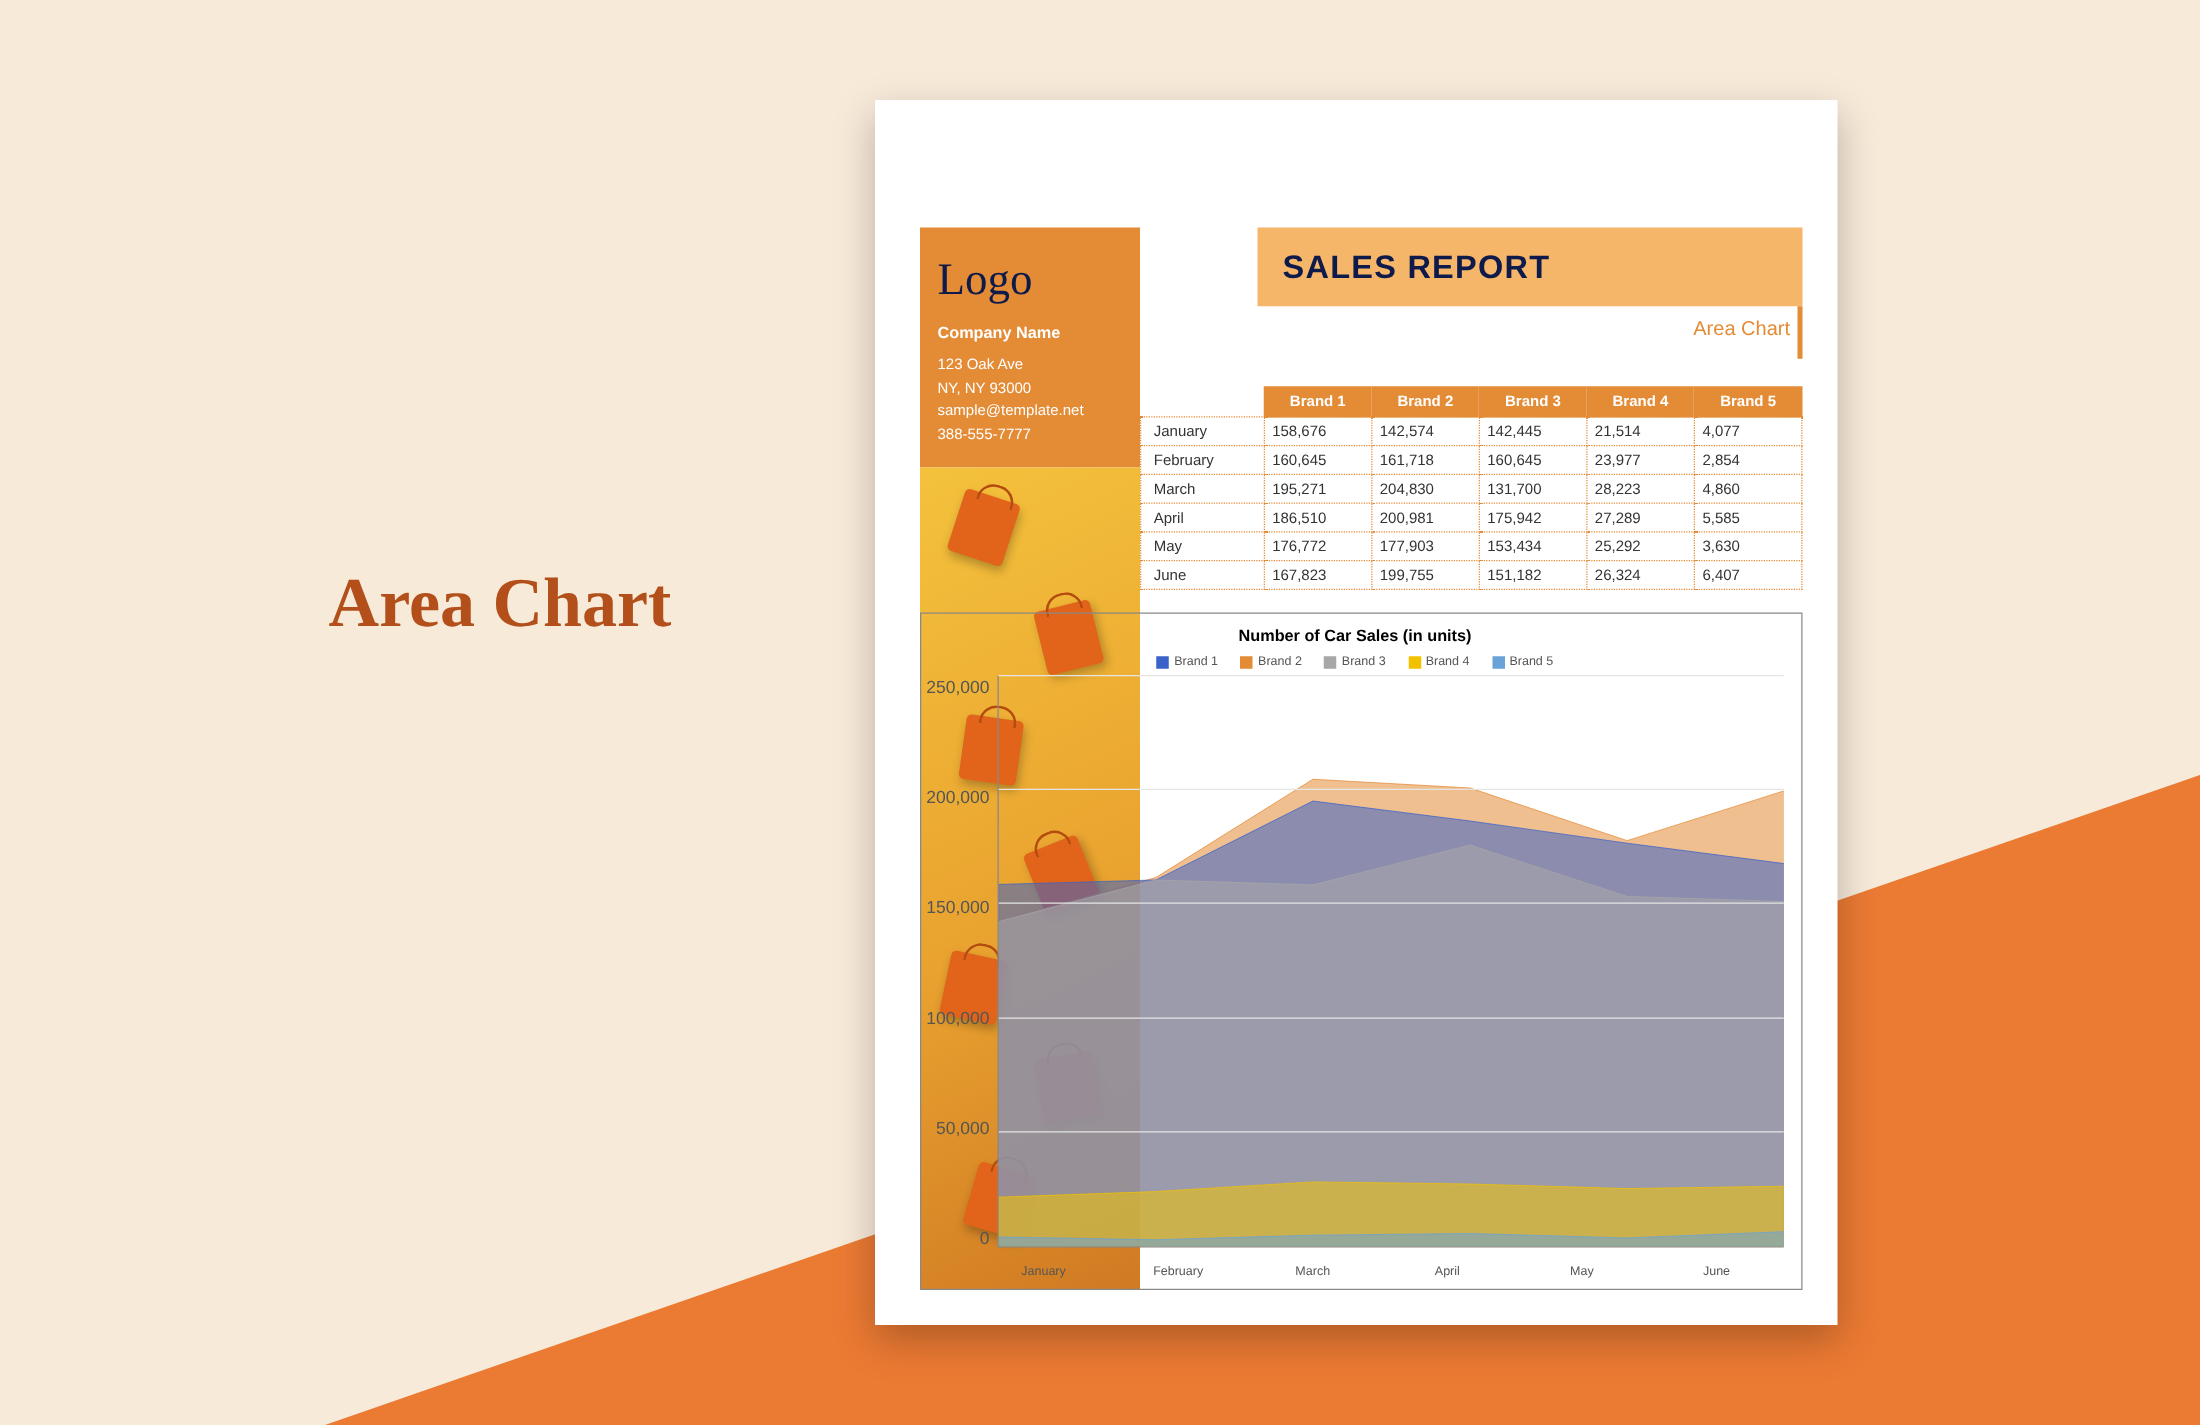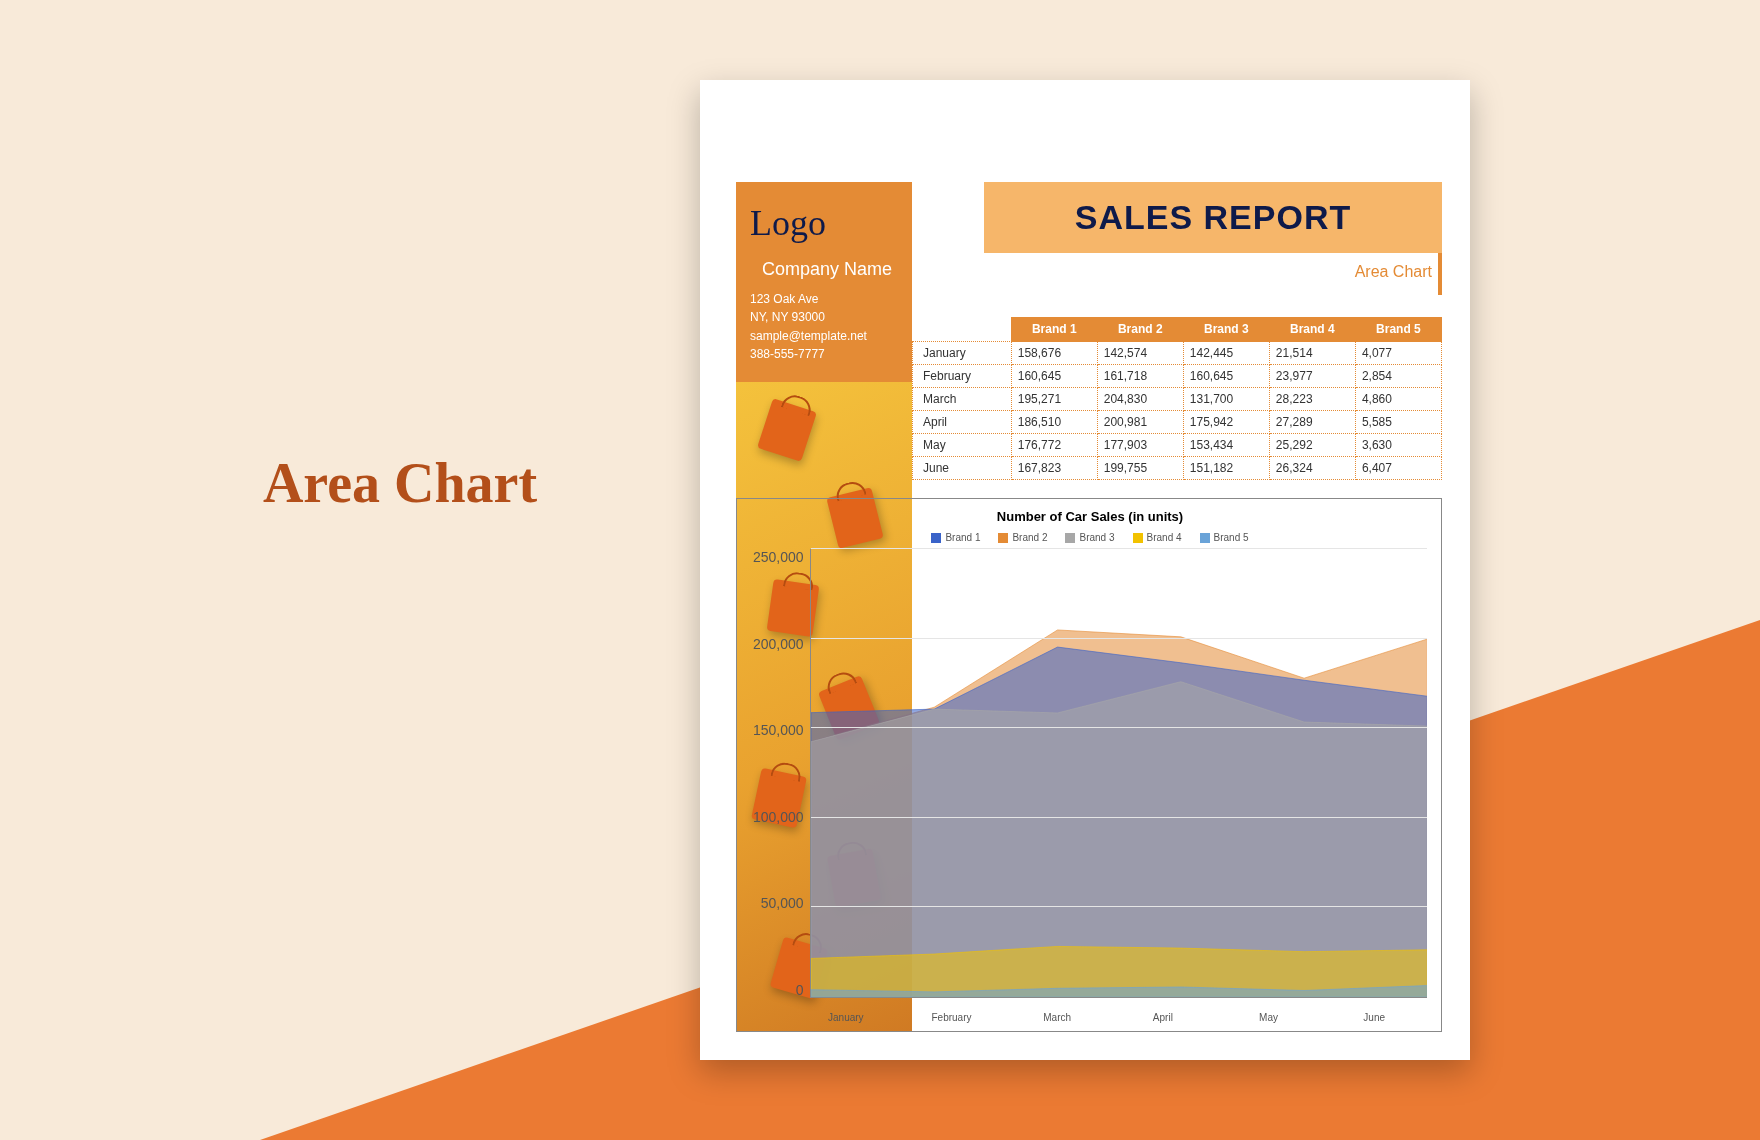"SALES REPORT" .title-banner { font-size: 34px -> 26px; margin-left: 72px -> 94px; text-align: center -> left }
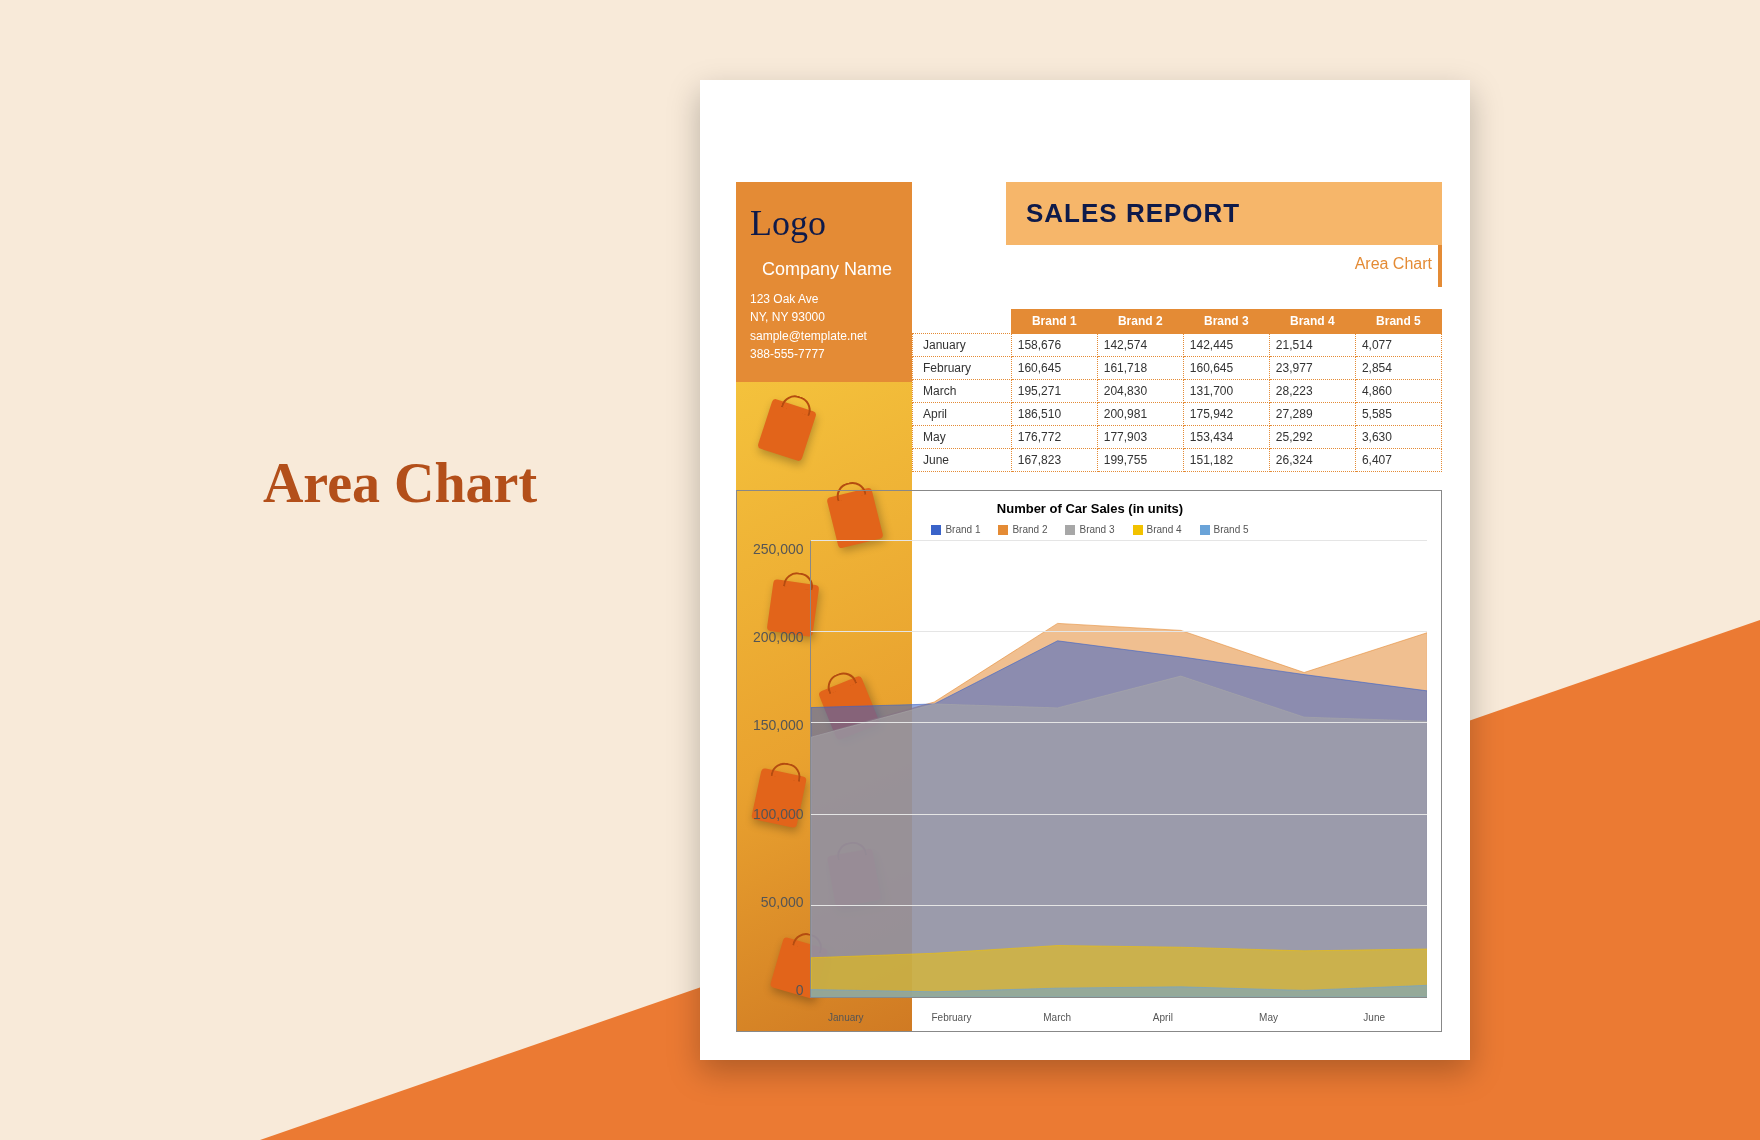"Company Name" .company-name { font-size: 18px -> 13px; font-weight: 400 -> 700; margin-left: 12px -> none }
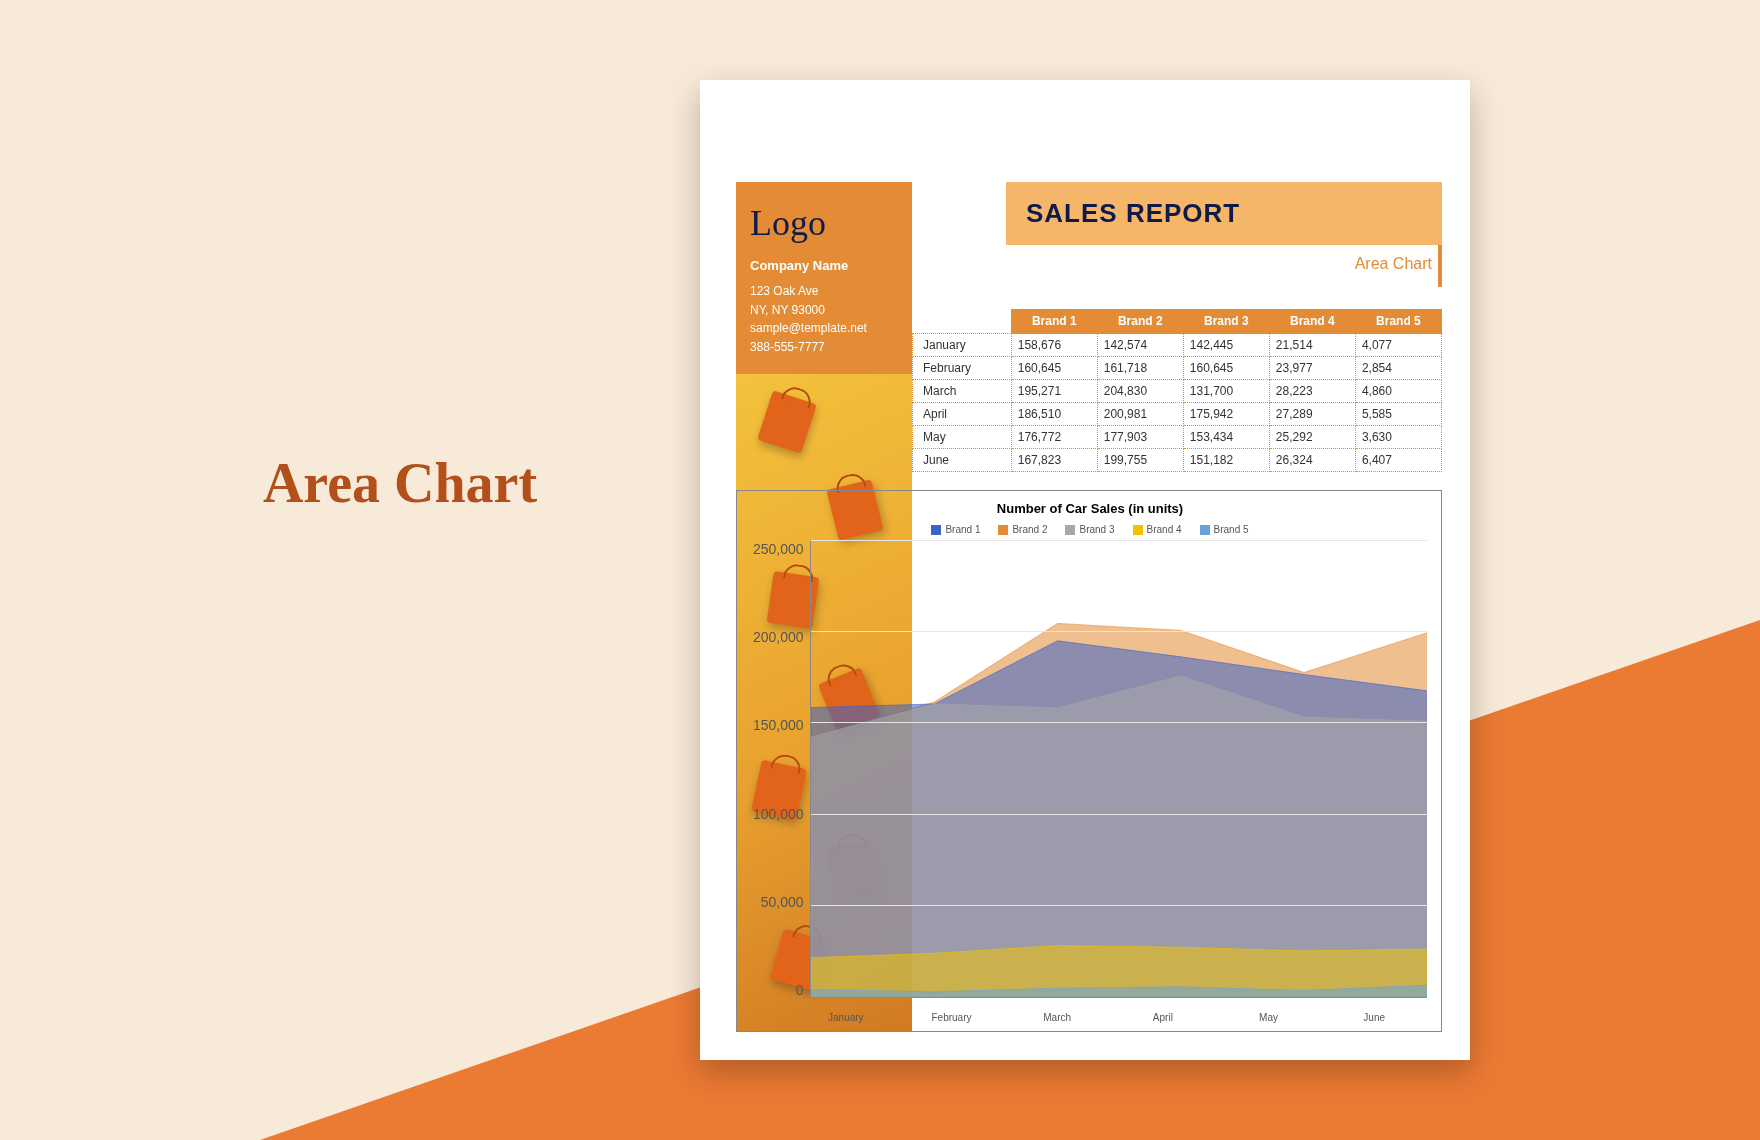"Number of Car Sales (in" .chart-box { padding: 10px 14px 8px 16px -> 10px 14px 8px 4px }
